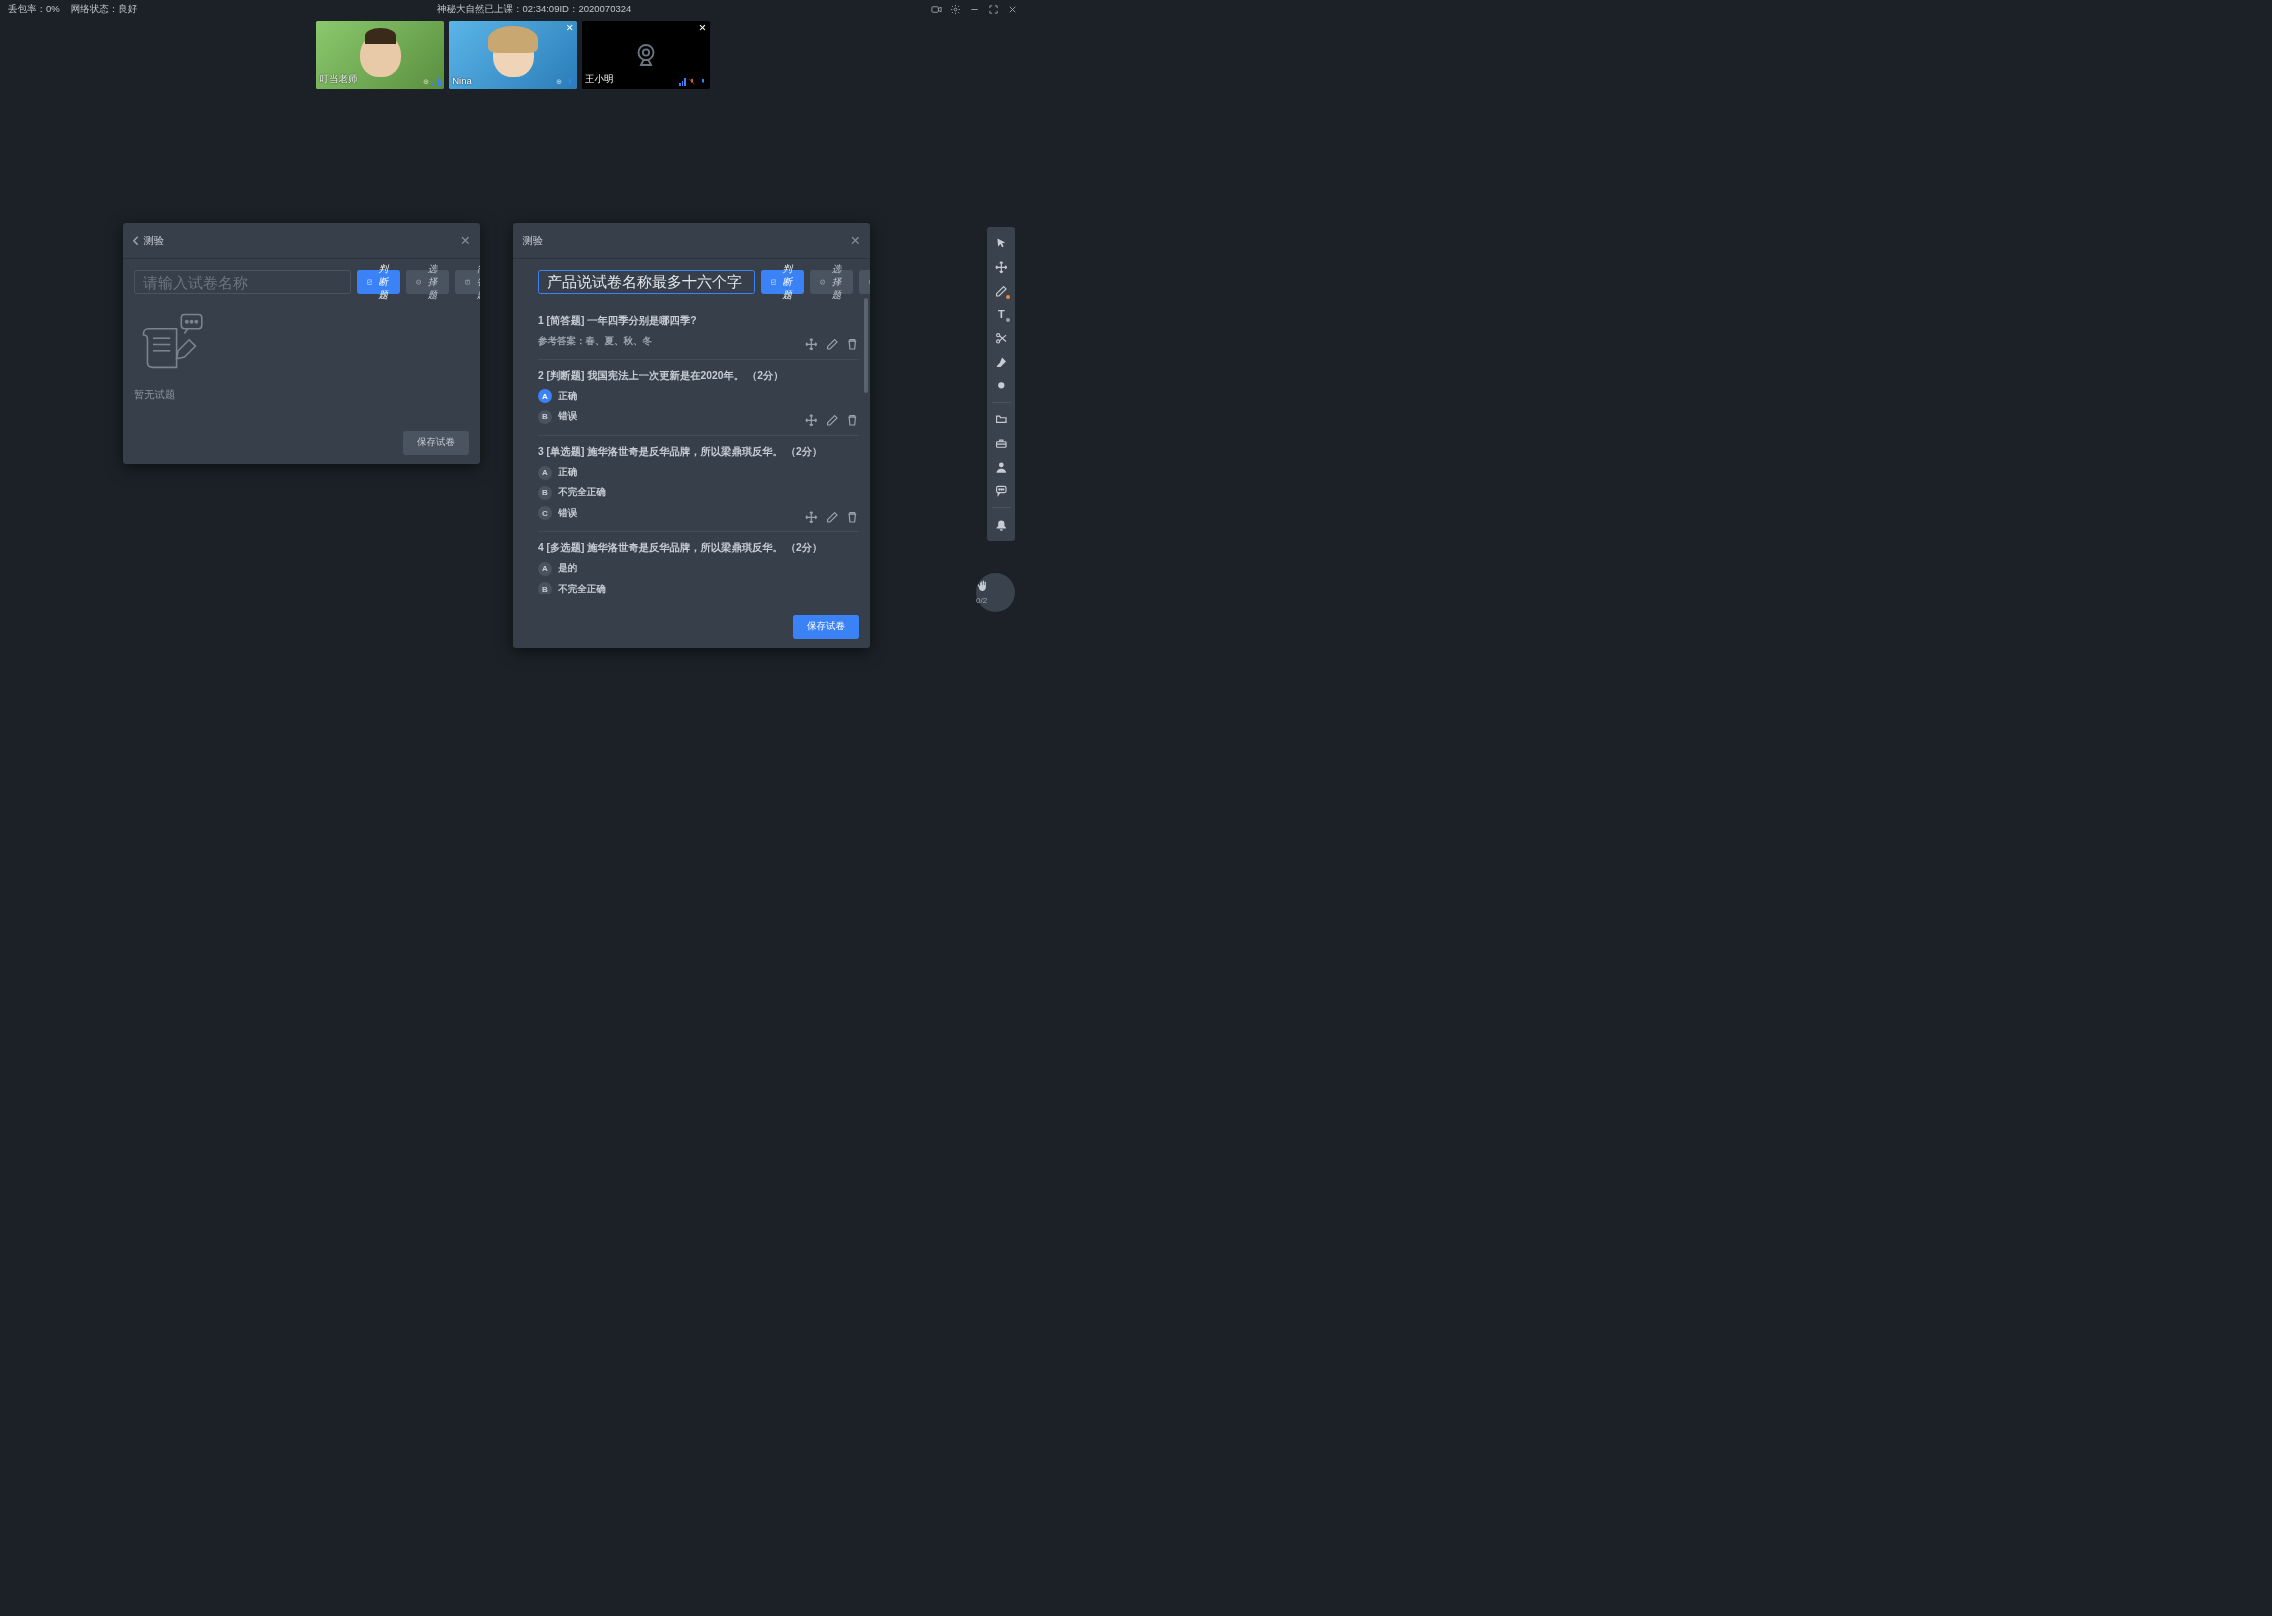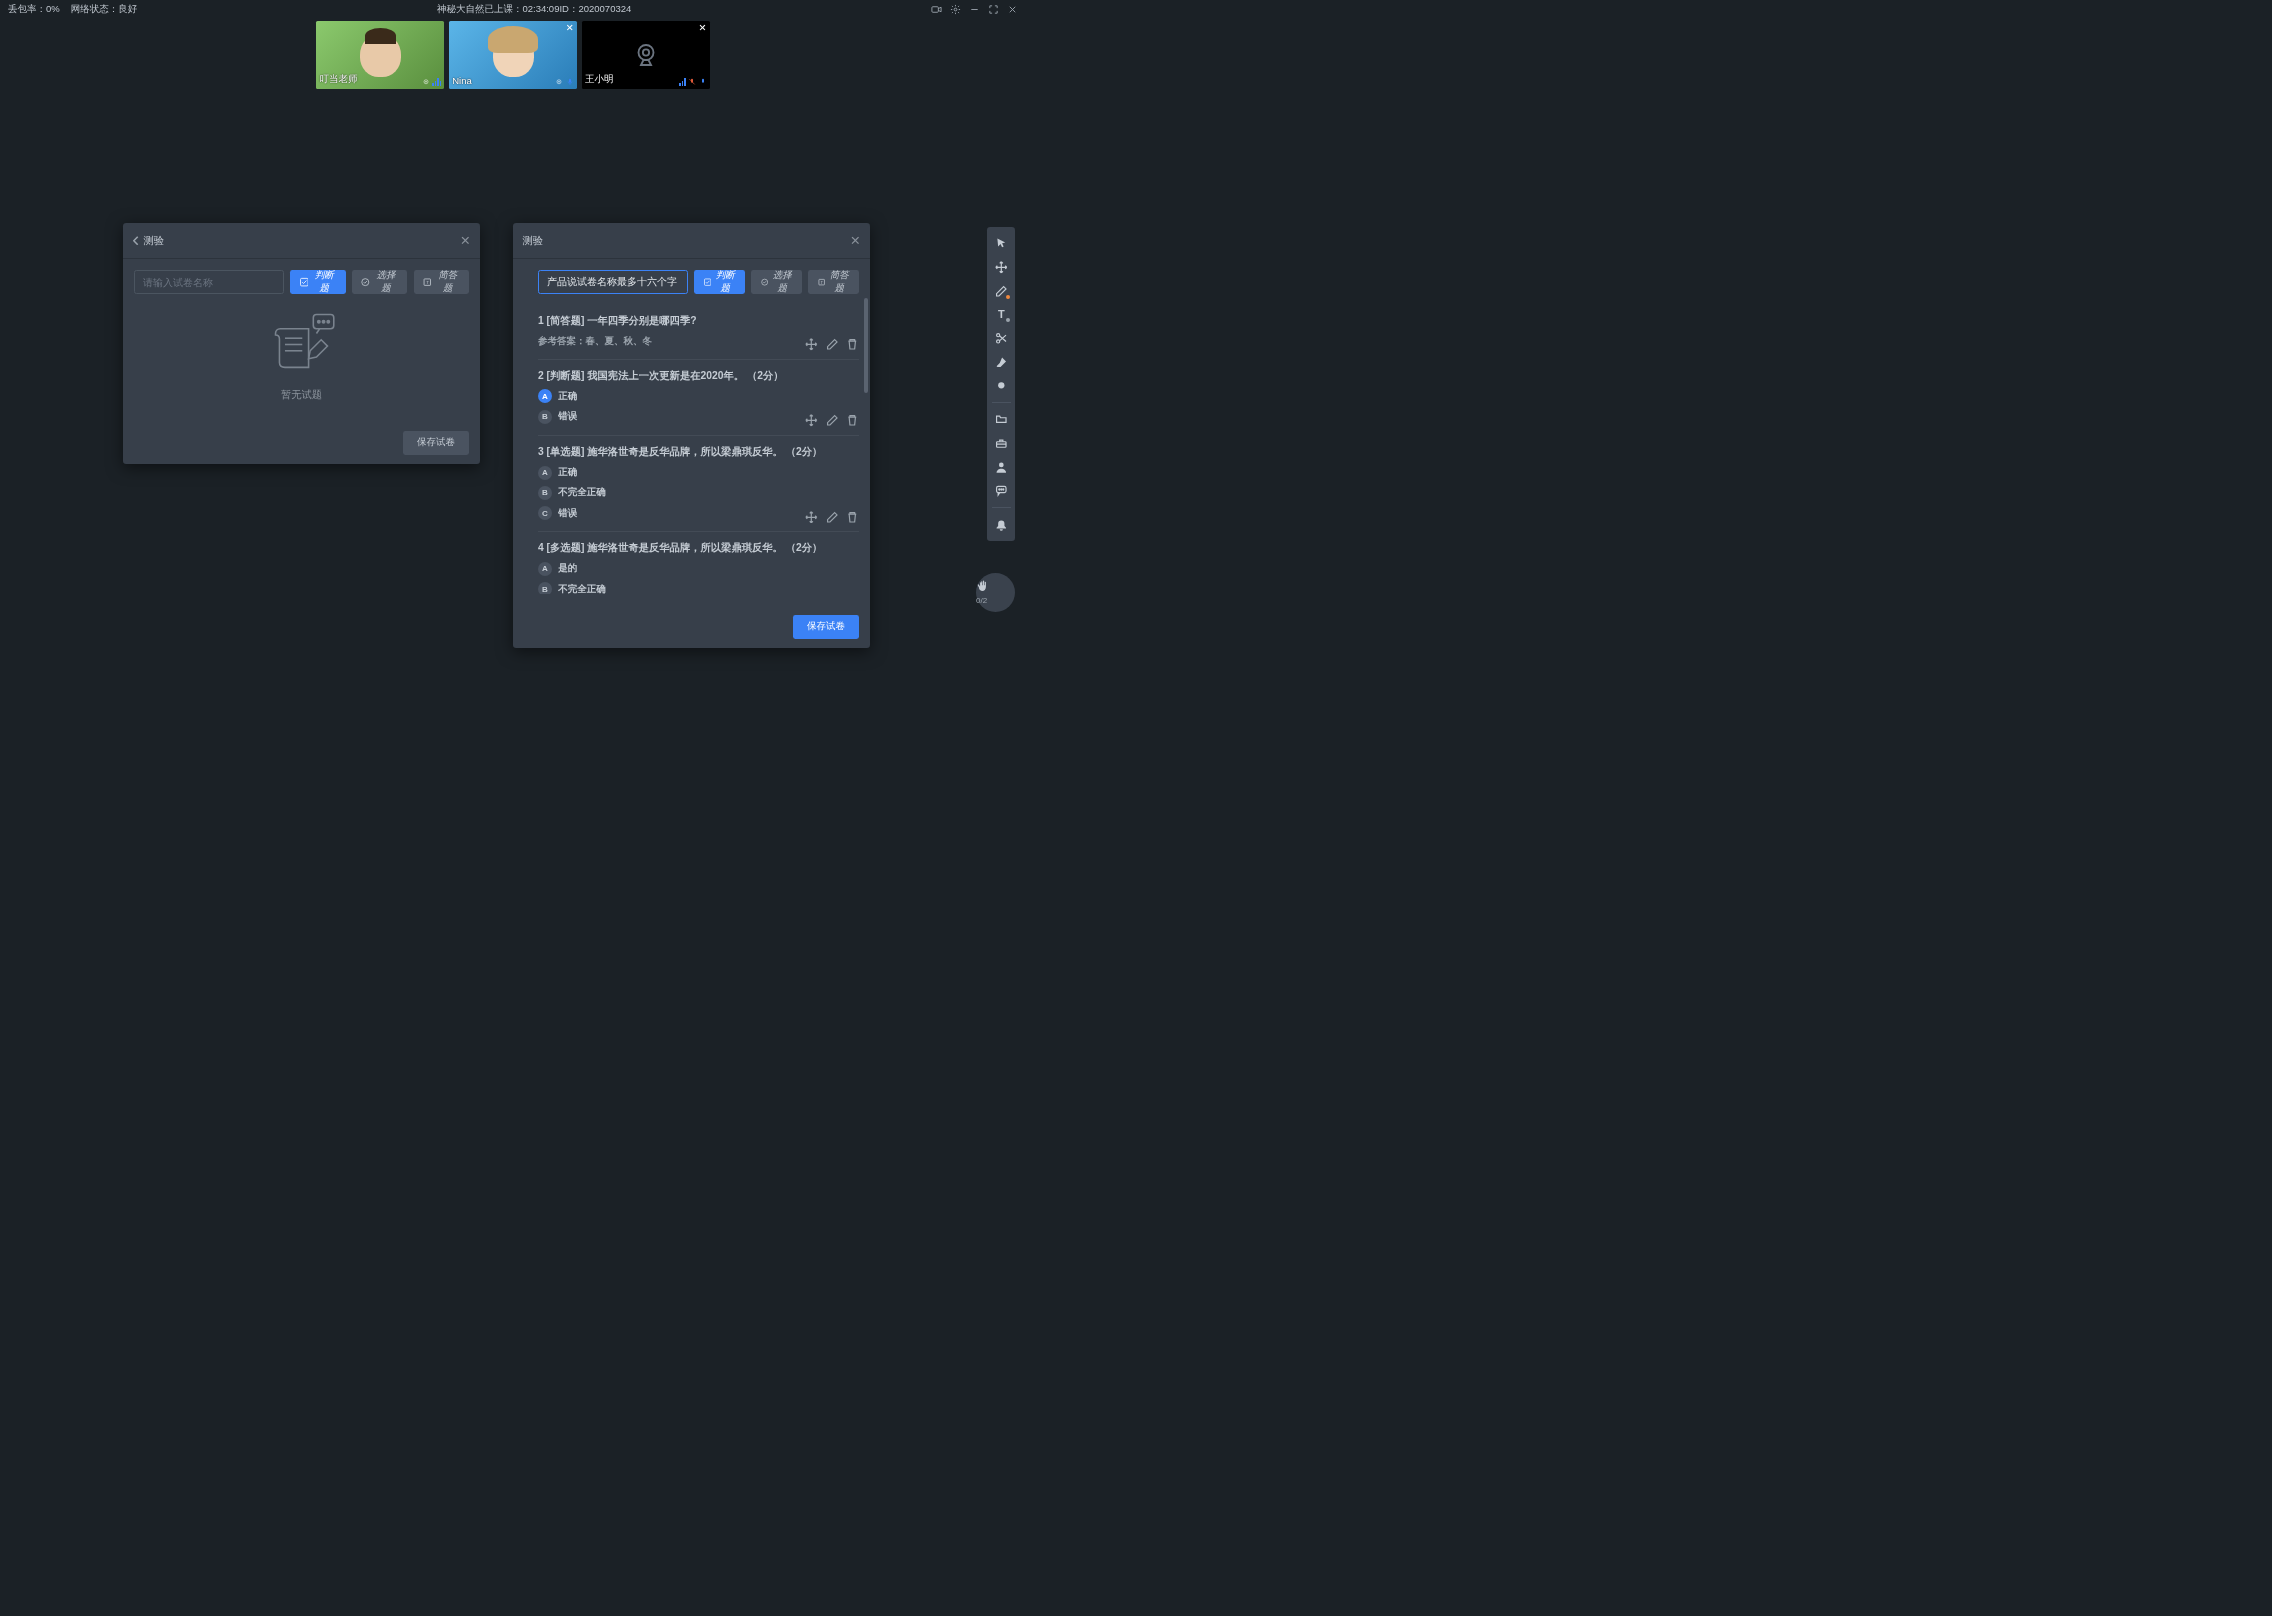"请输入试卷名称" .name-input { font-size: 10px -> 15px }
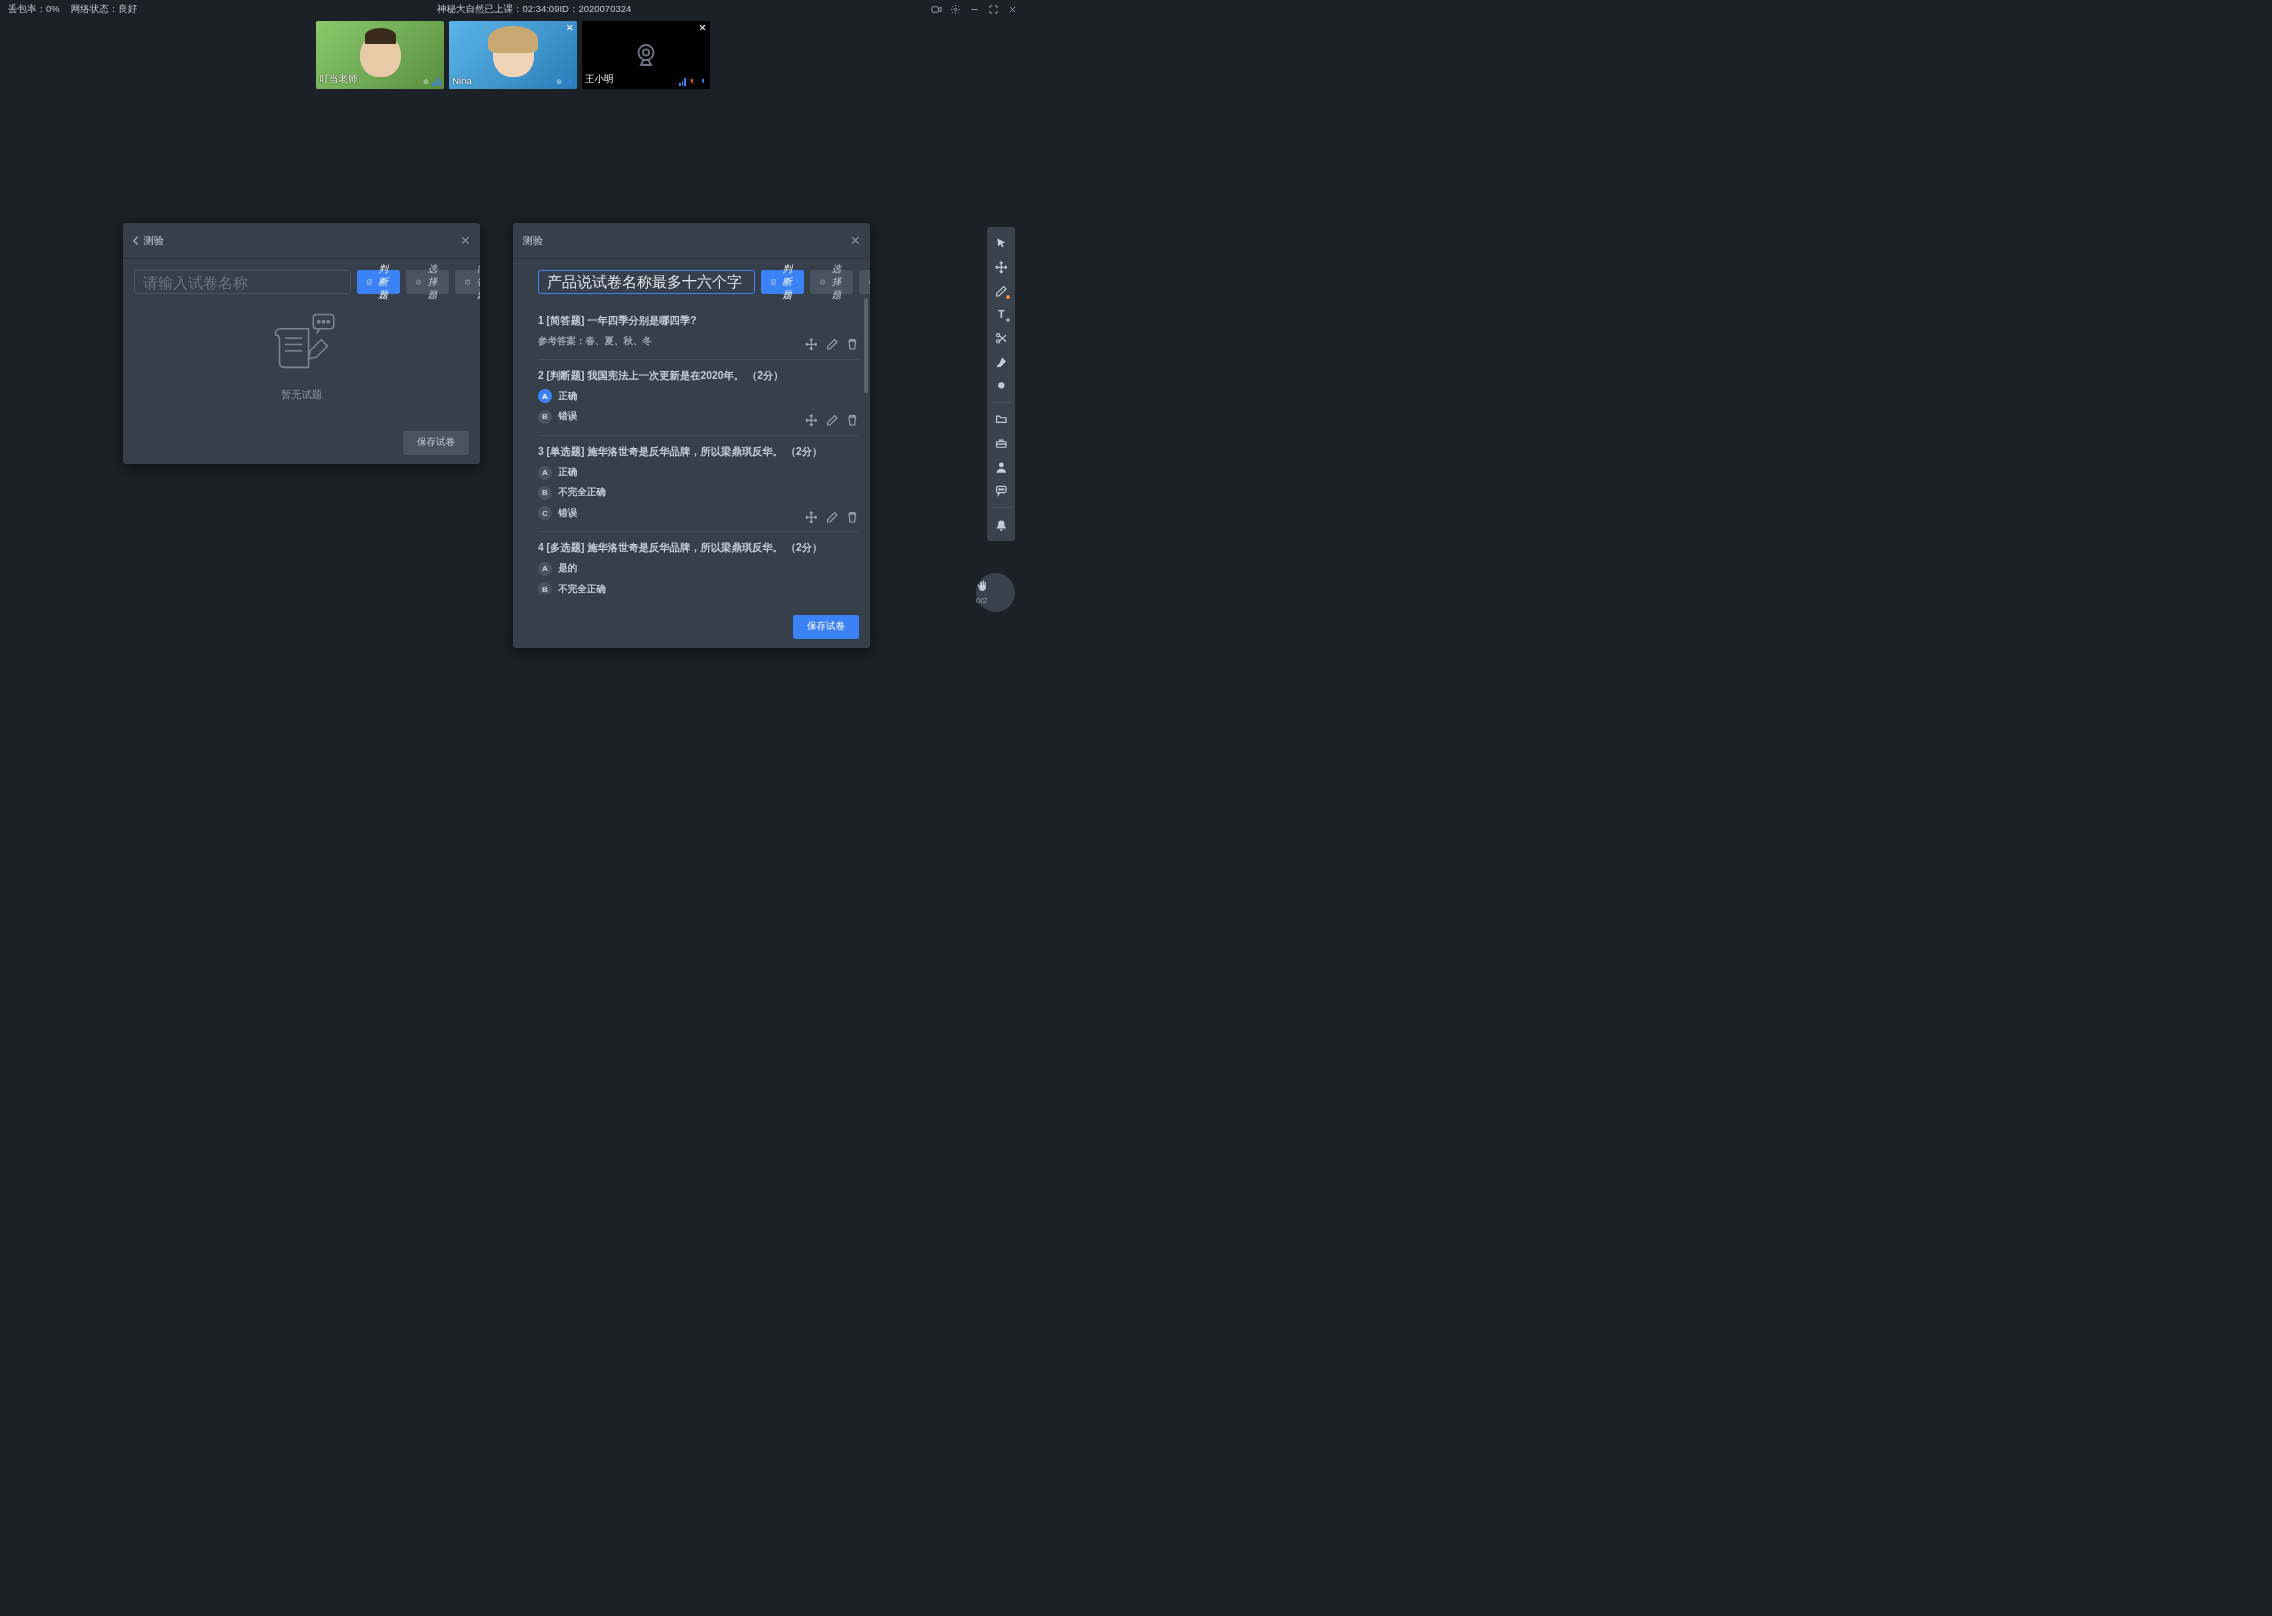"暂无试题" .empty-state { align-items: center -> none }
